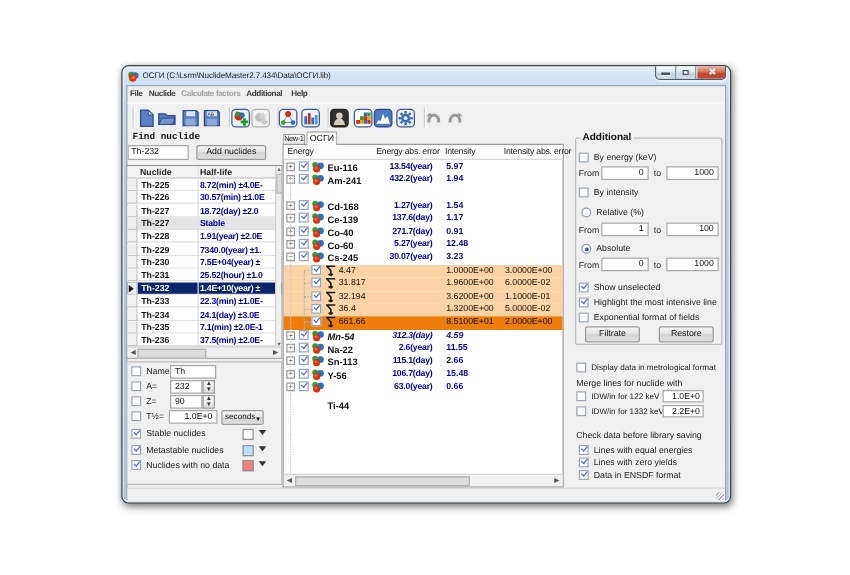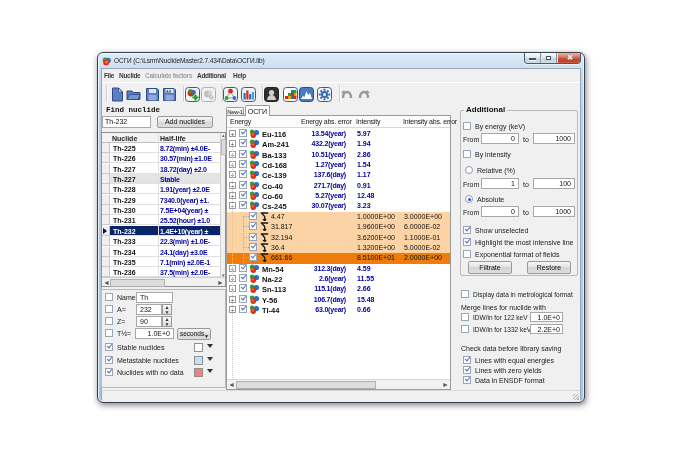"Ba-133" div.abs { html: <div> <div>+</div> <div></div> <svg> <circle></circle> <circle></circle> <circle></circle> <circle></circle> </svg> <div>Ba-133</div> <div>10.51(year)</div> <div>2.86</div> </div> -> none }
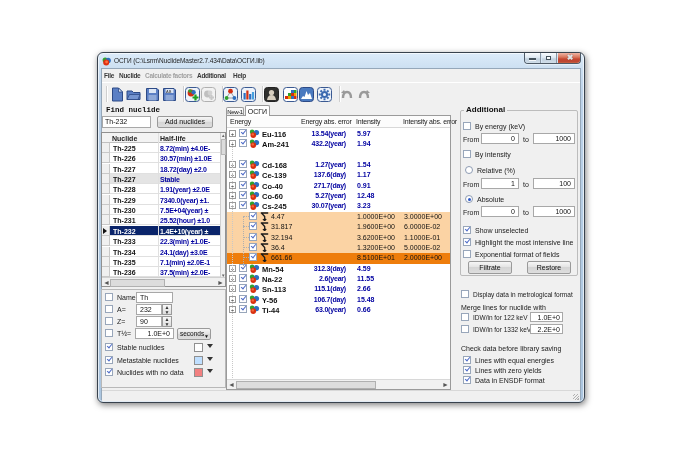"Mn-54" div.abs { font-style: none -> italic }
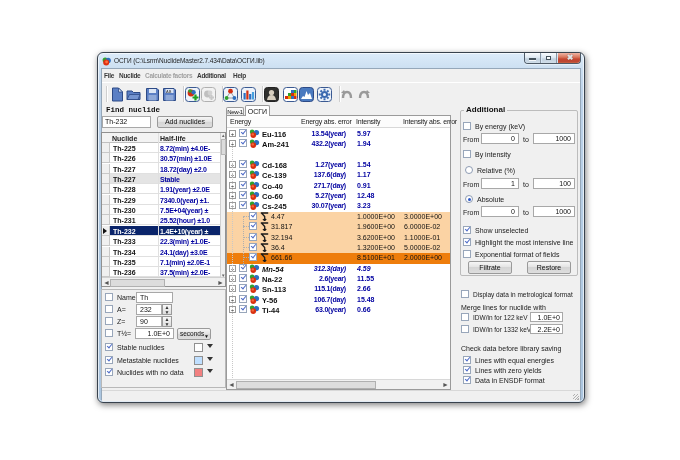"Ti-44" div.abs { top: 1px -> 15px }
